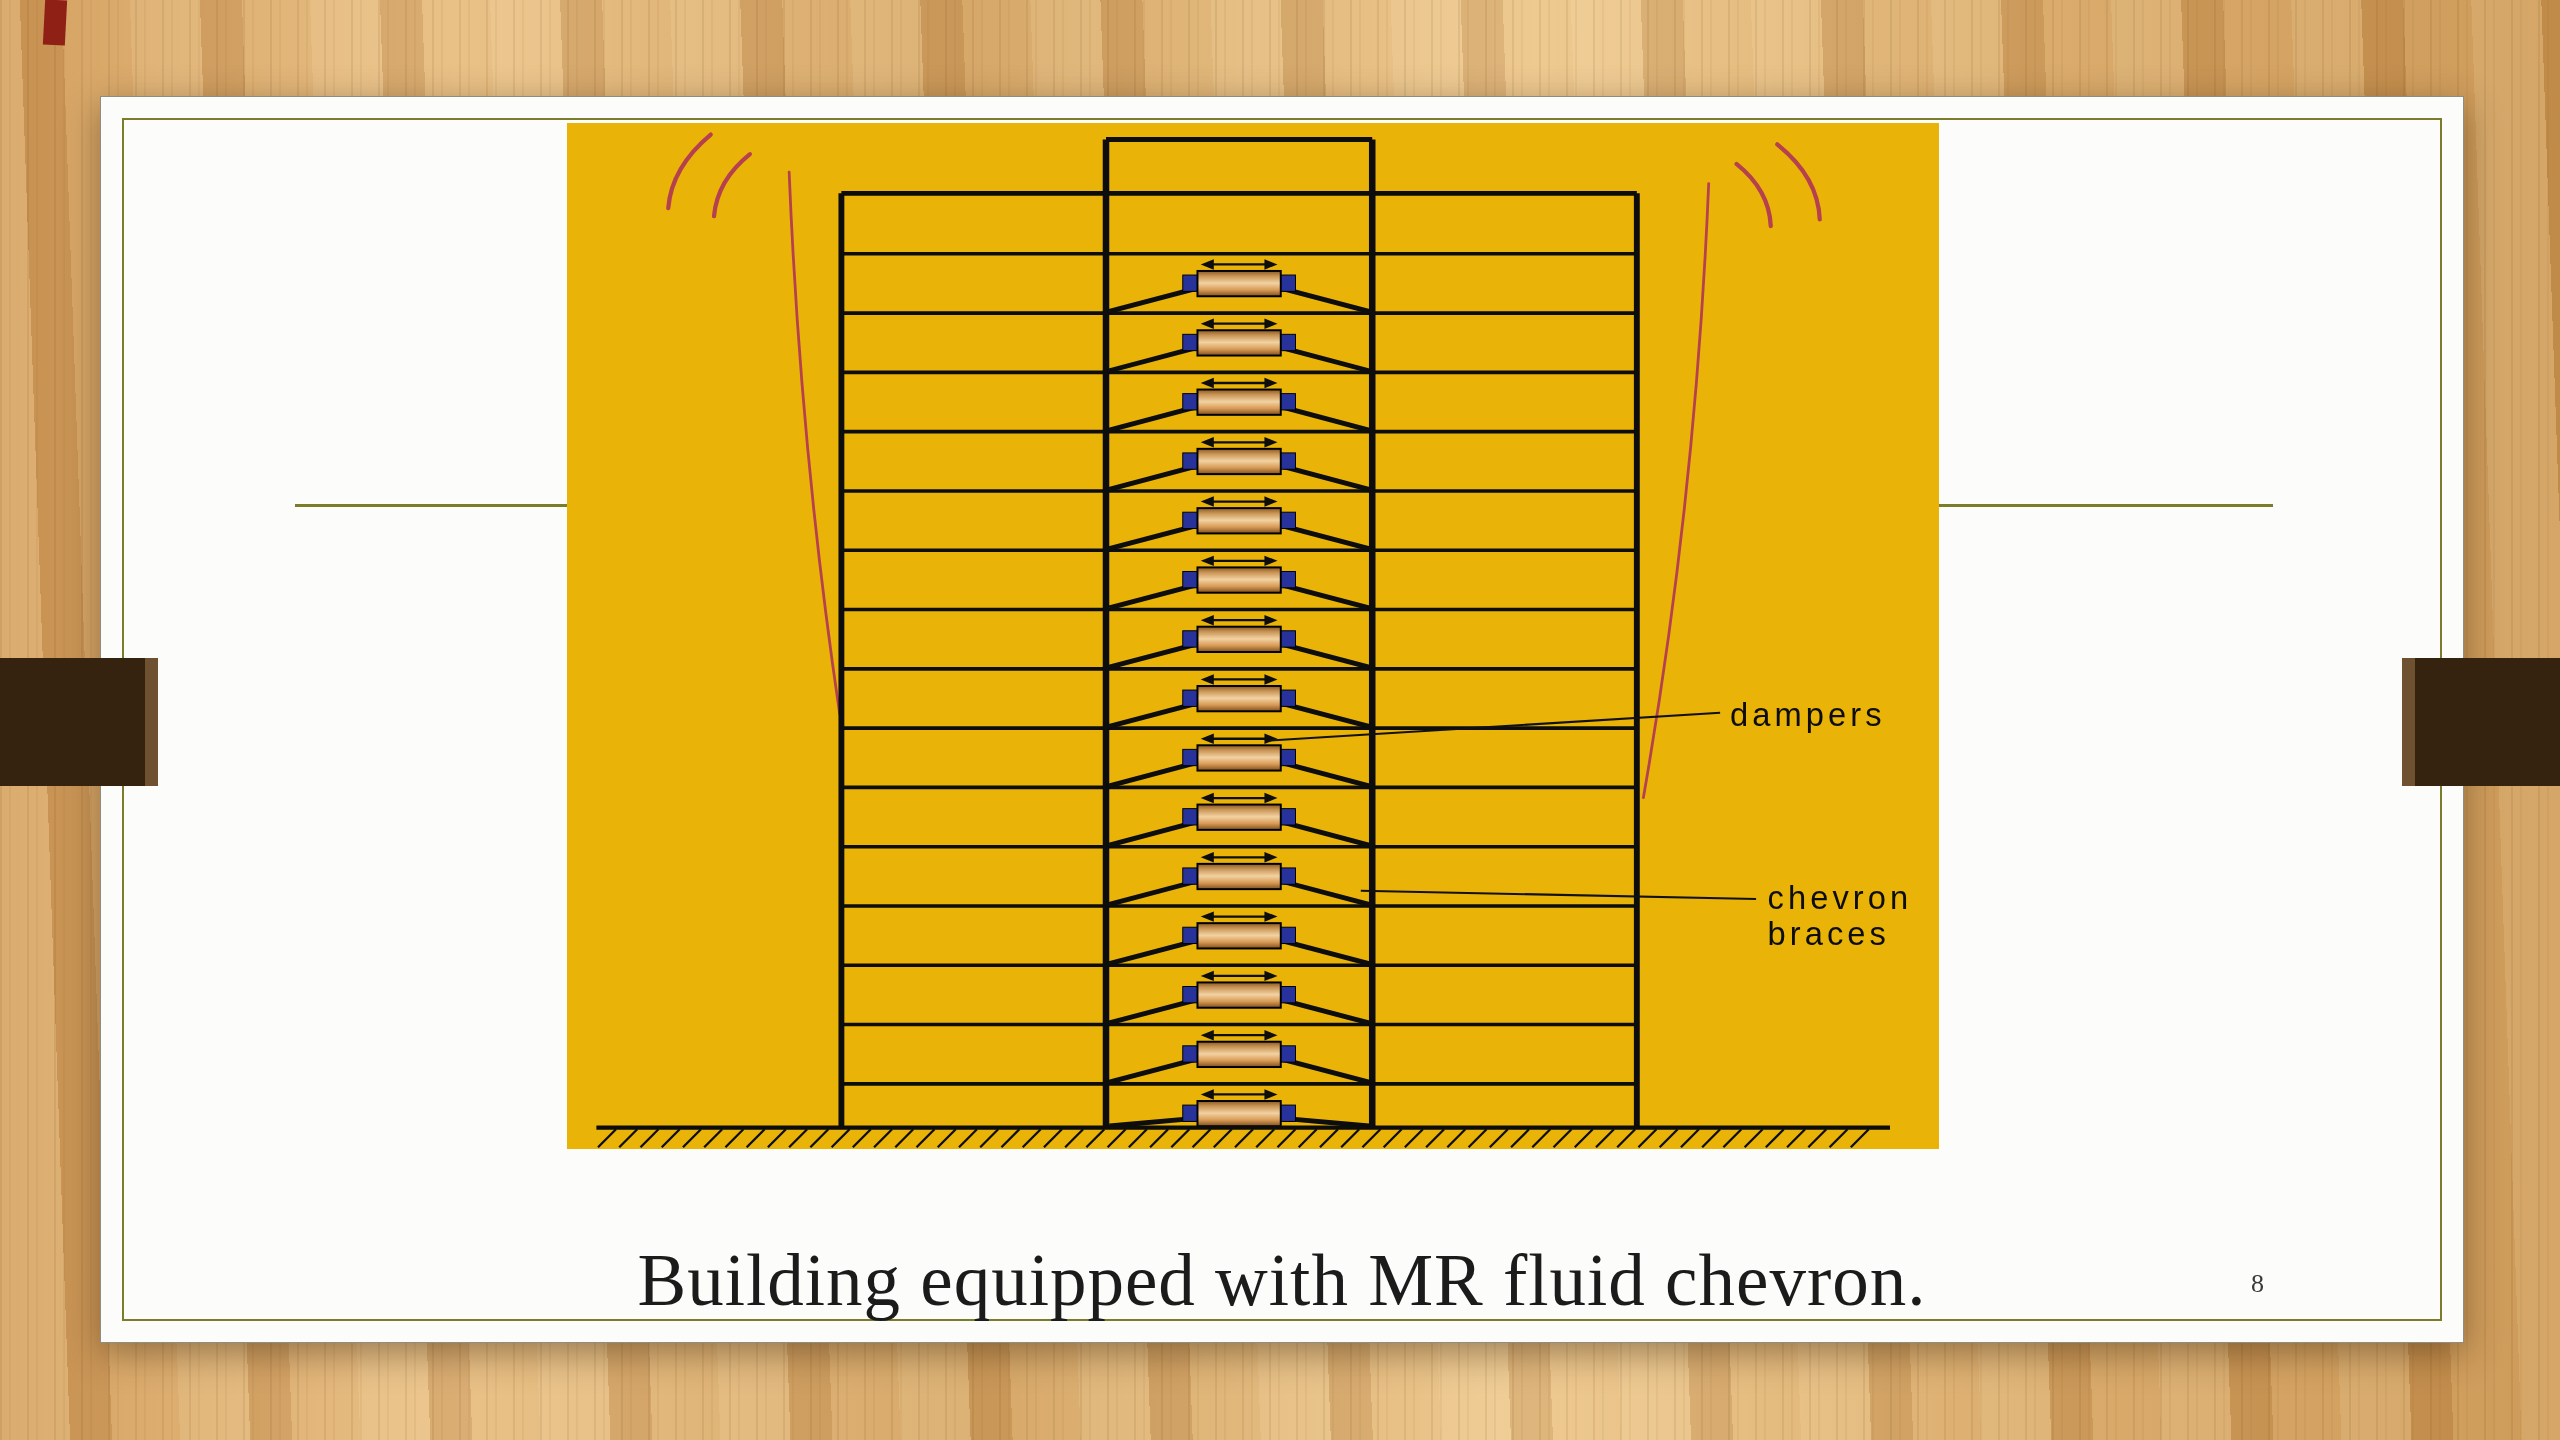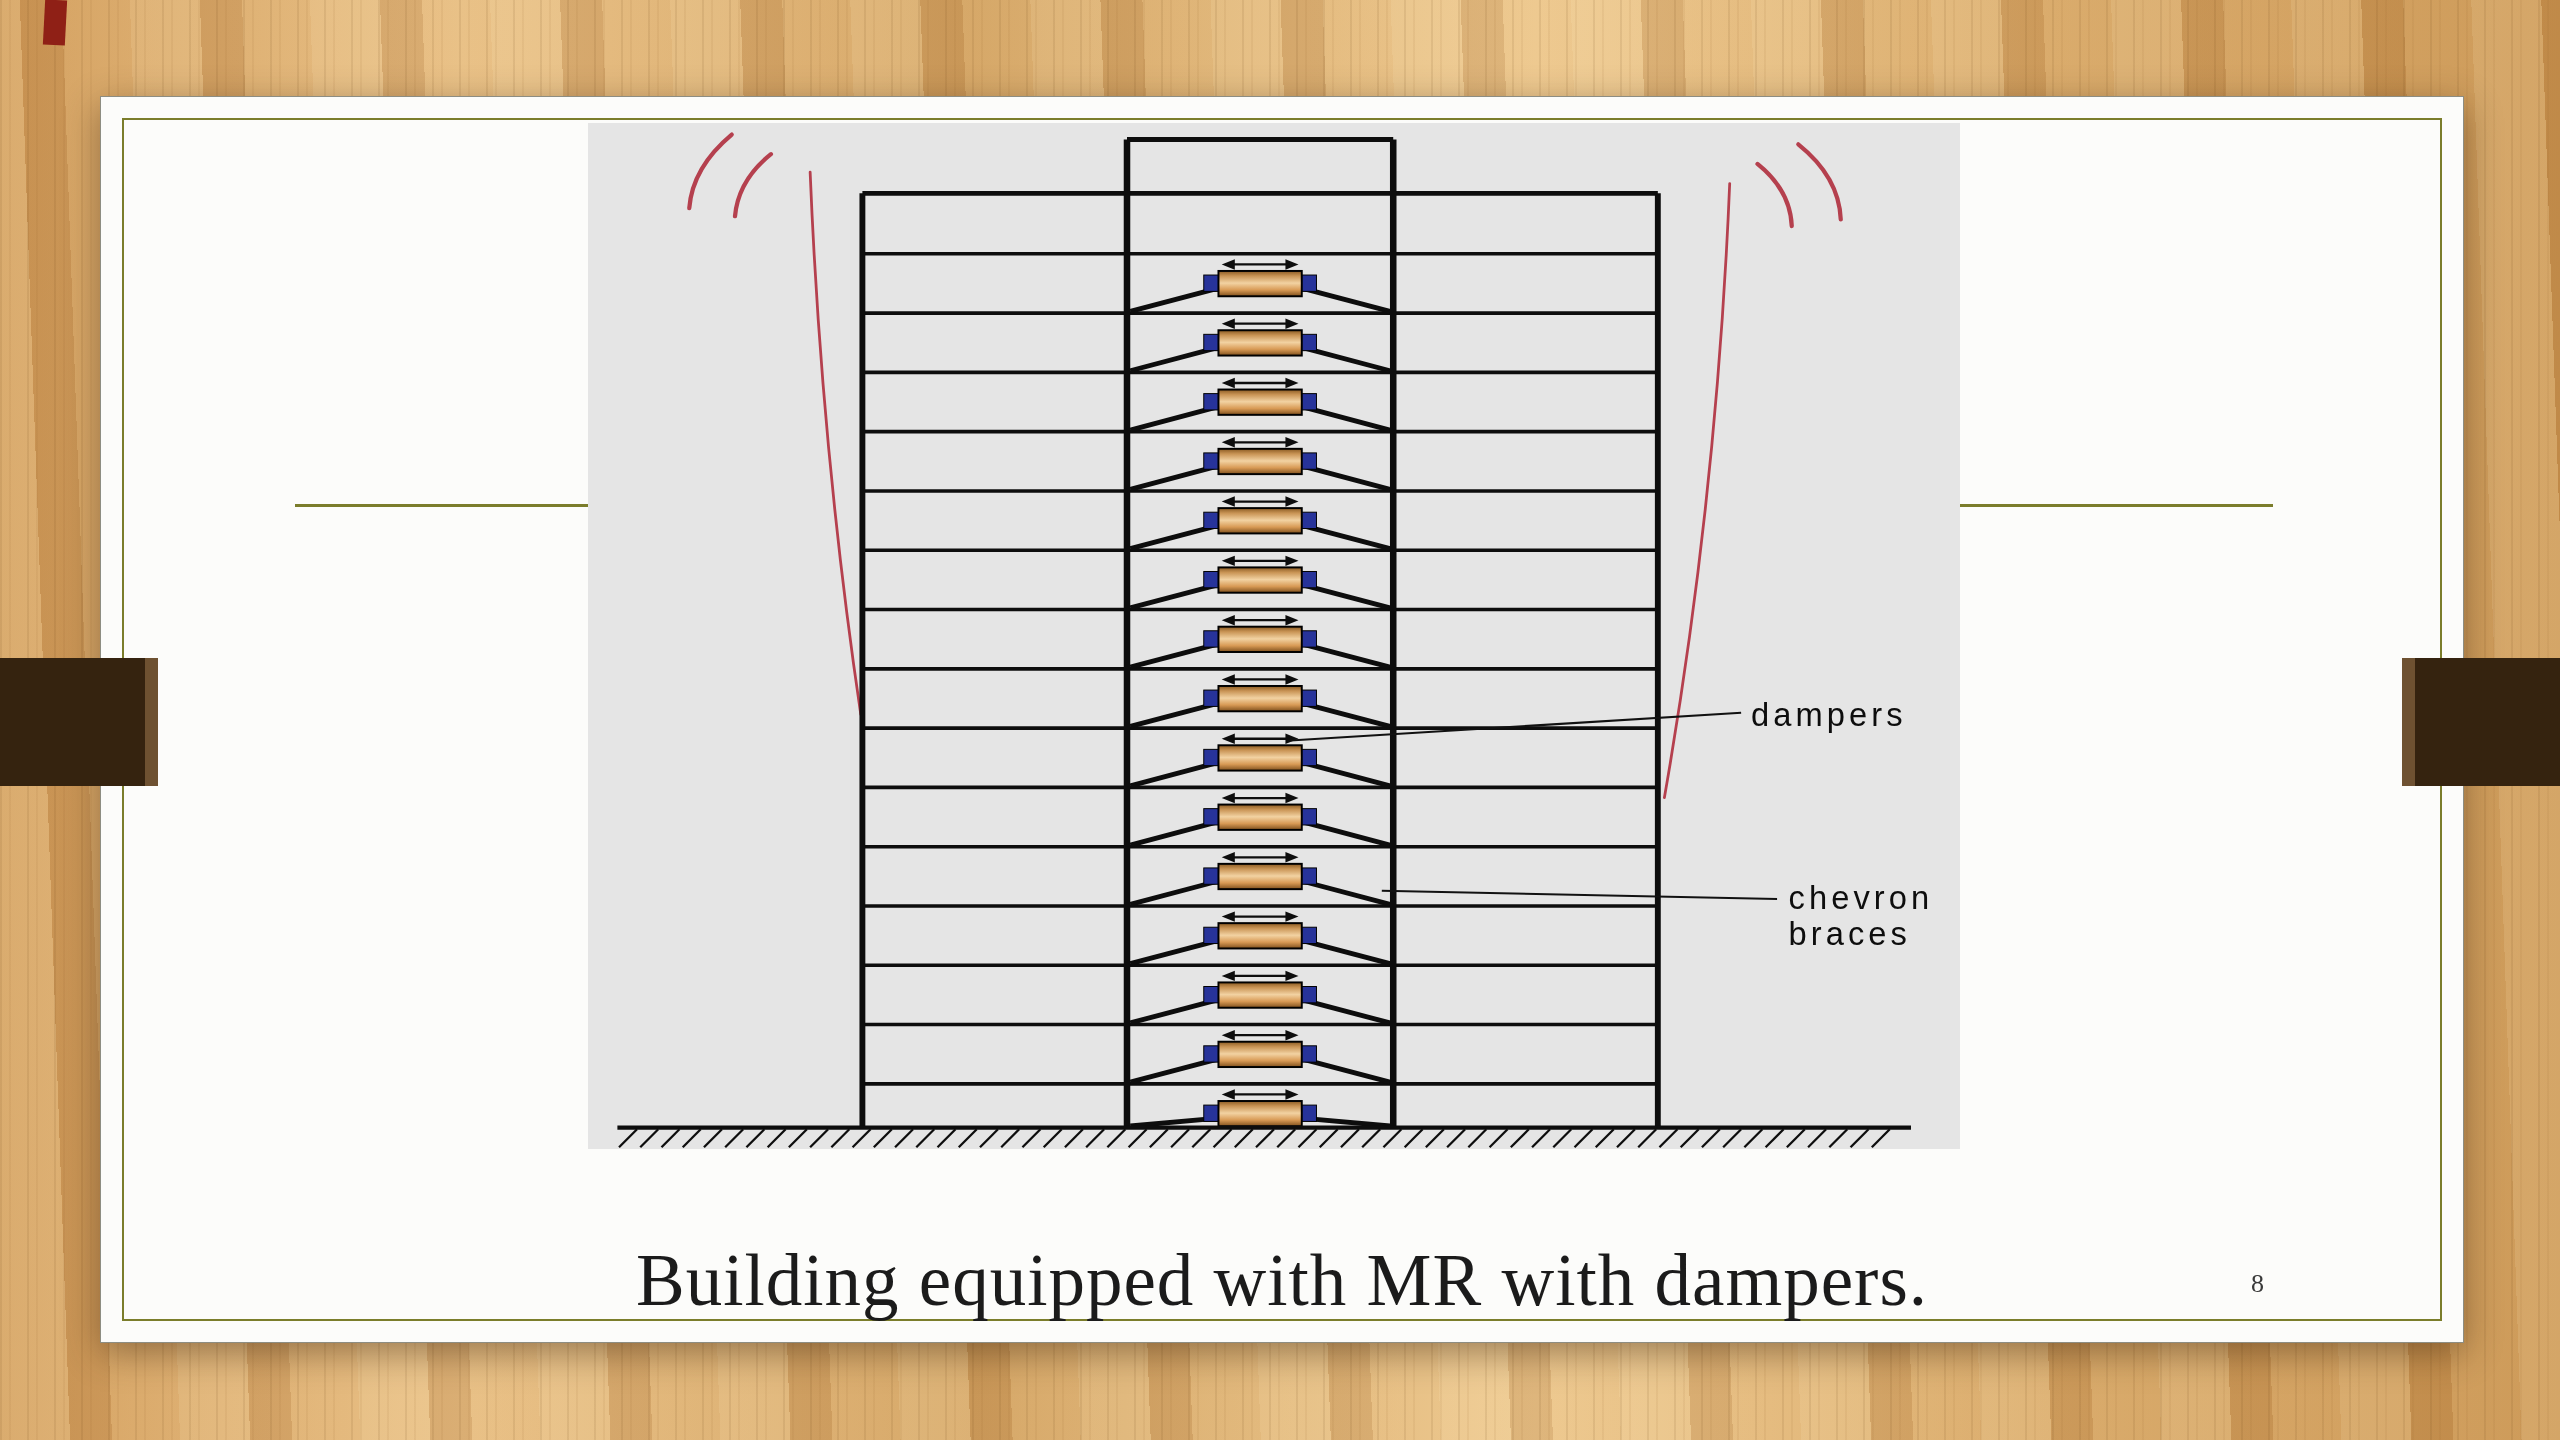"dampers" .figure { background: #e5e5e5 -> #eab308; left: 487px -> 466px }
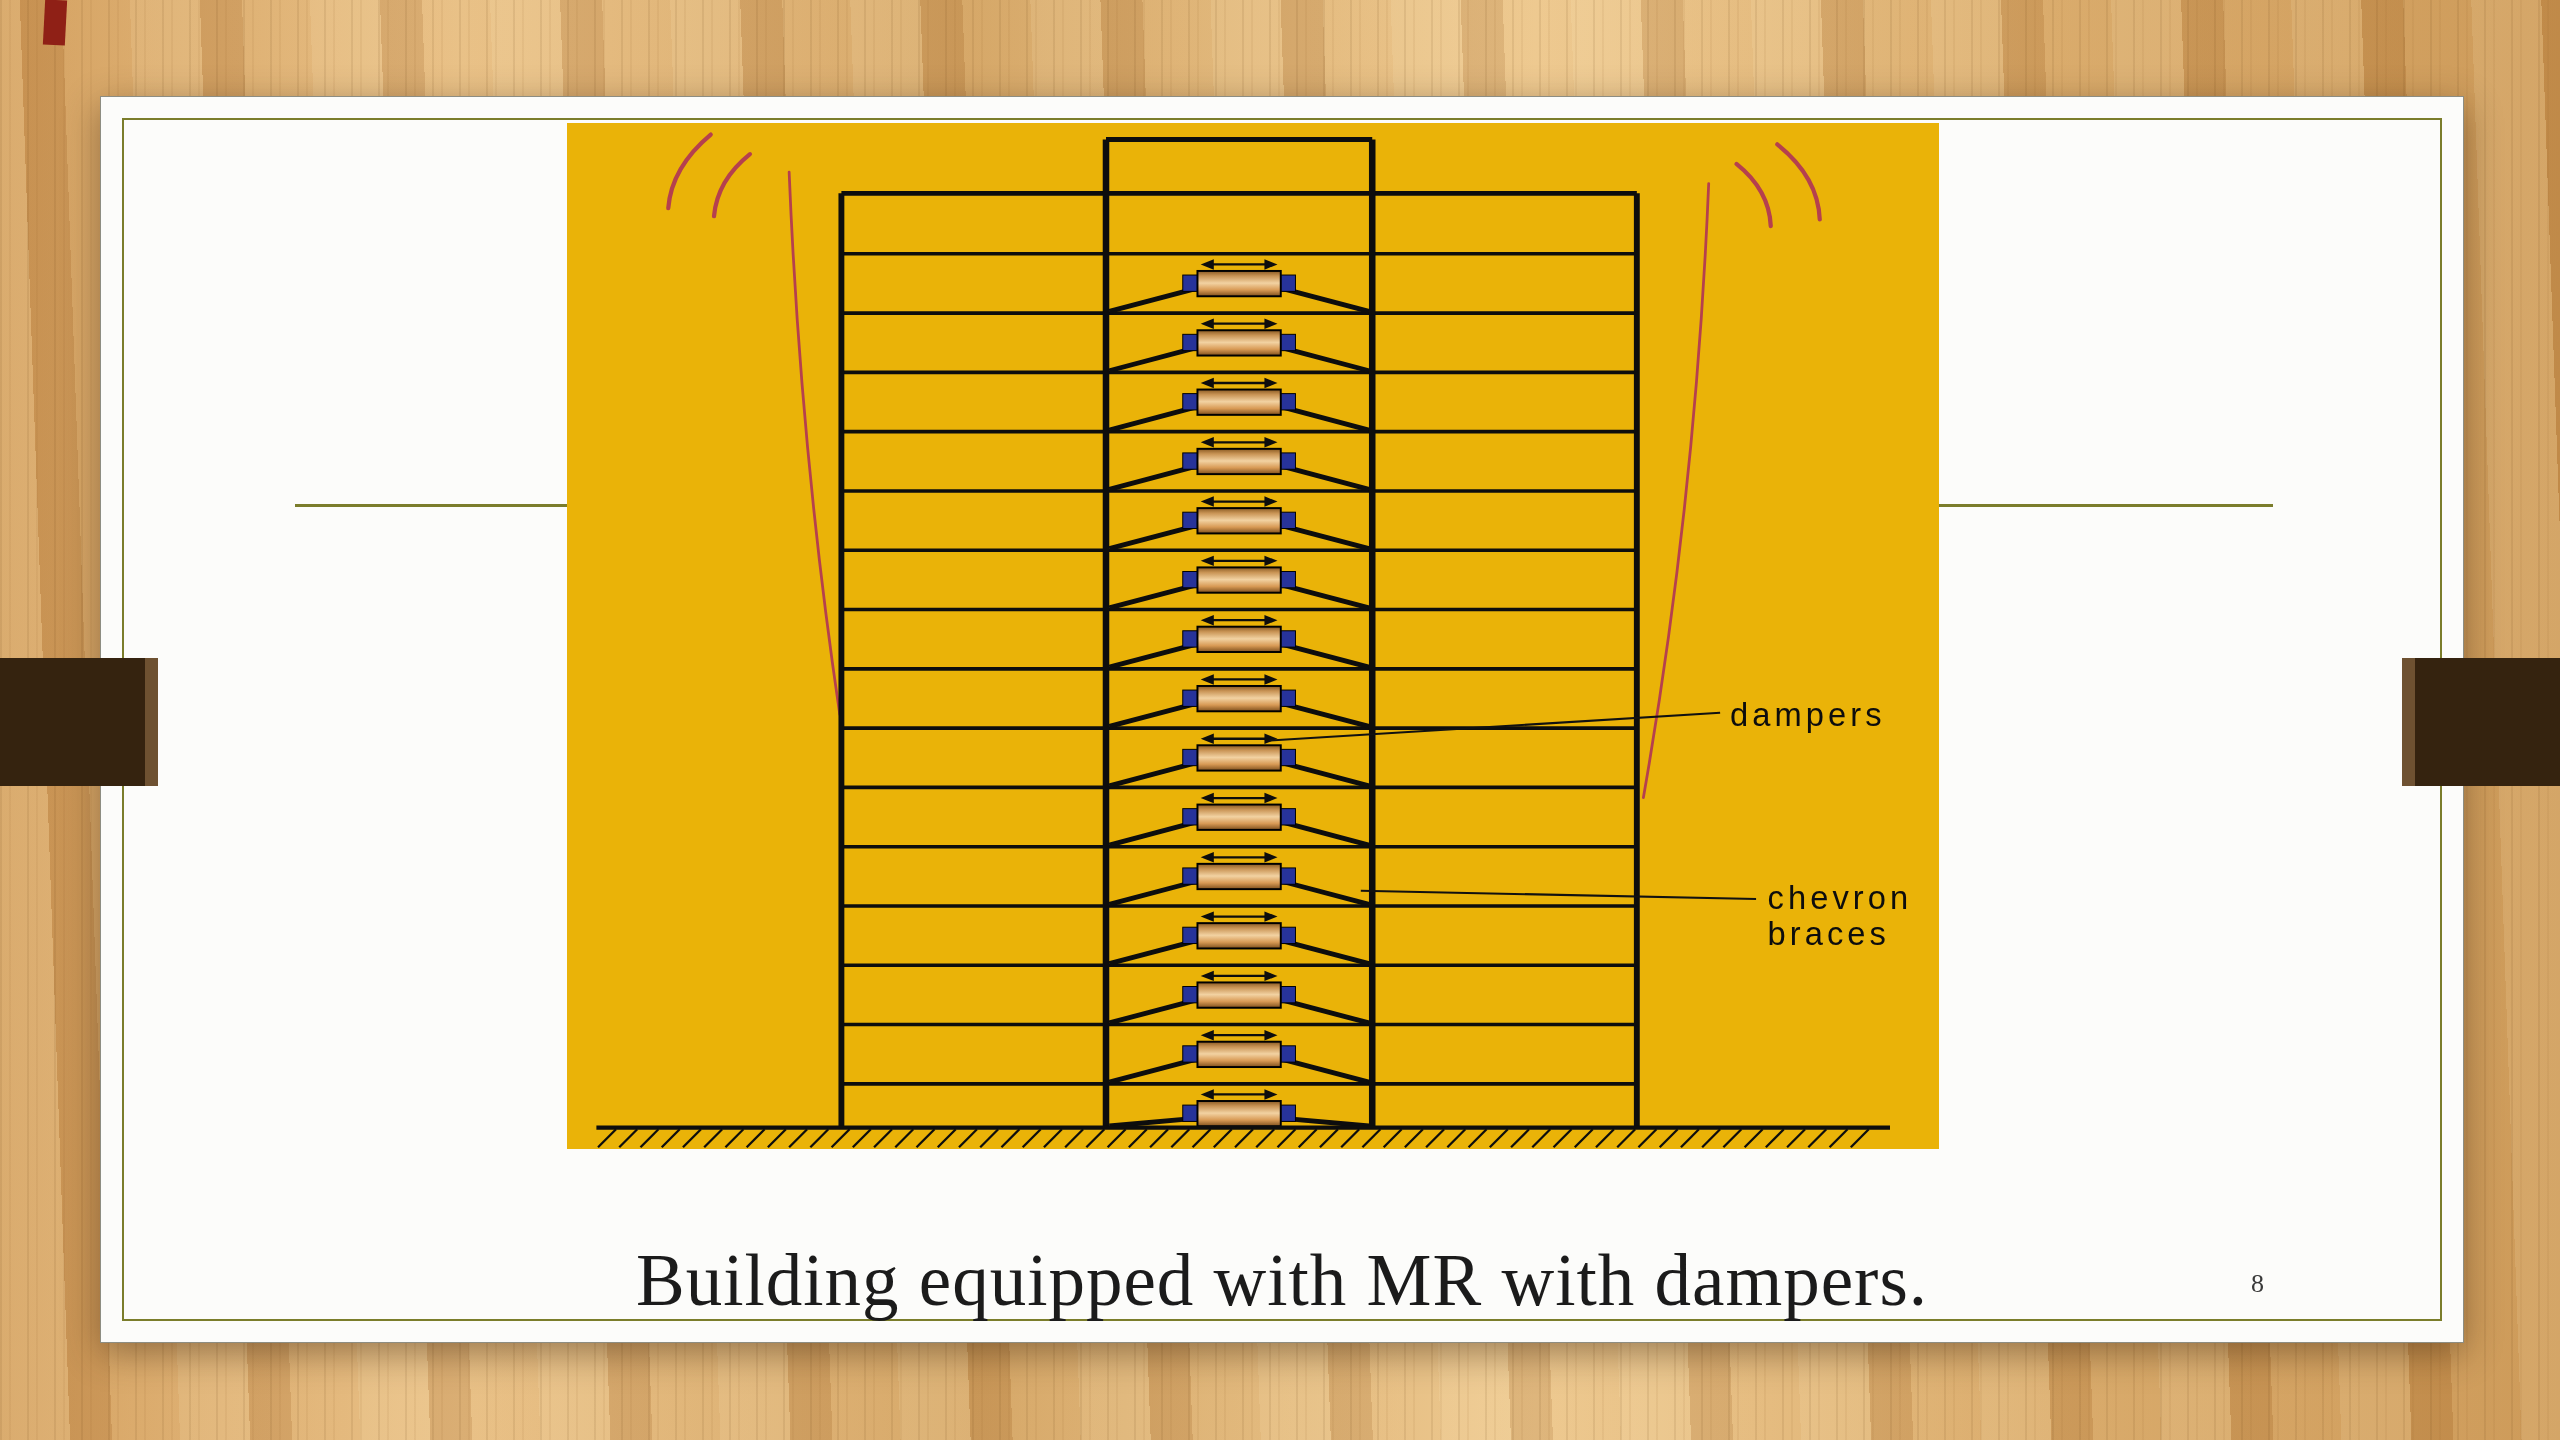"Building equipped with MR with" div.caption { text: with dampers -> fluid chevron }
